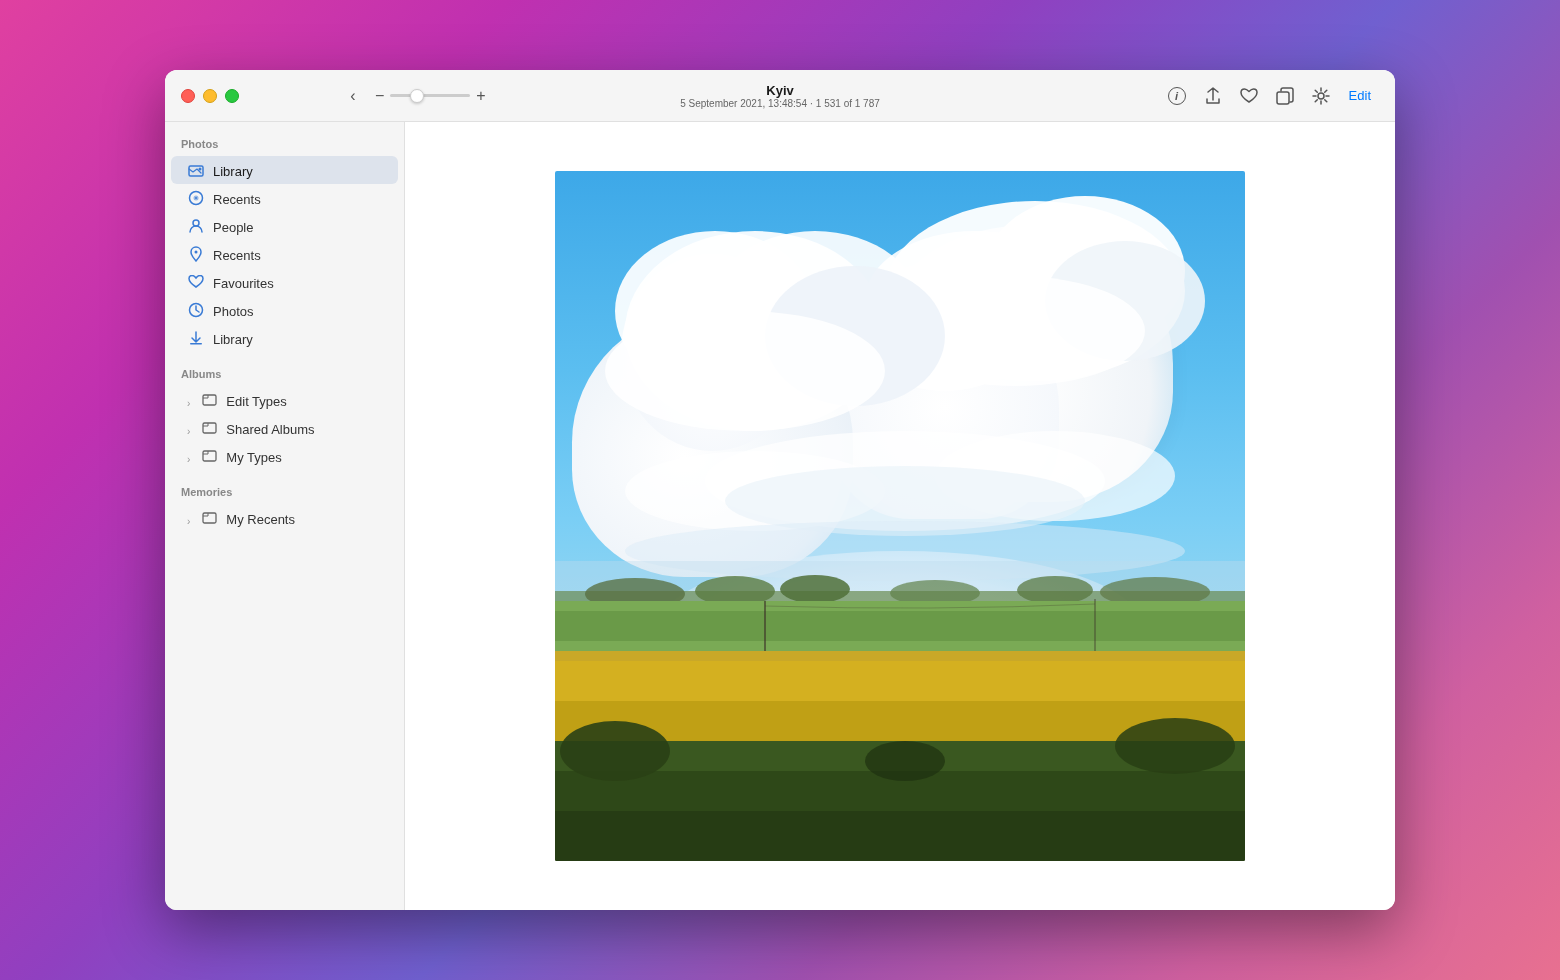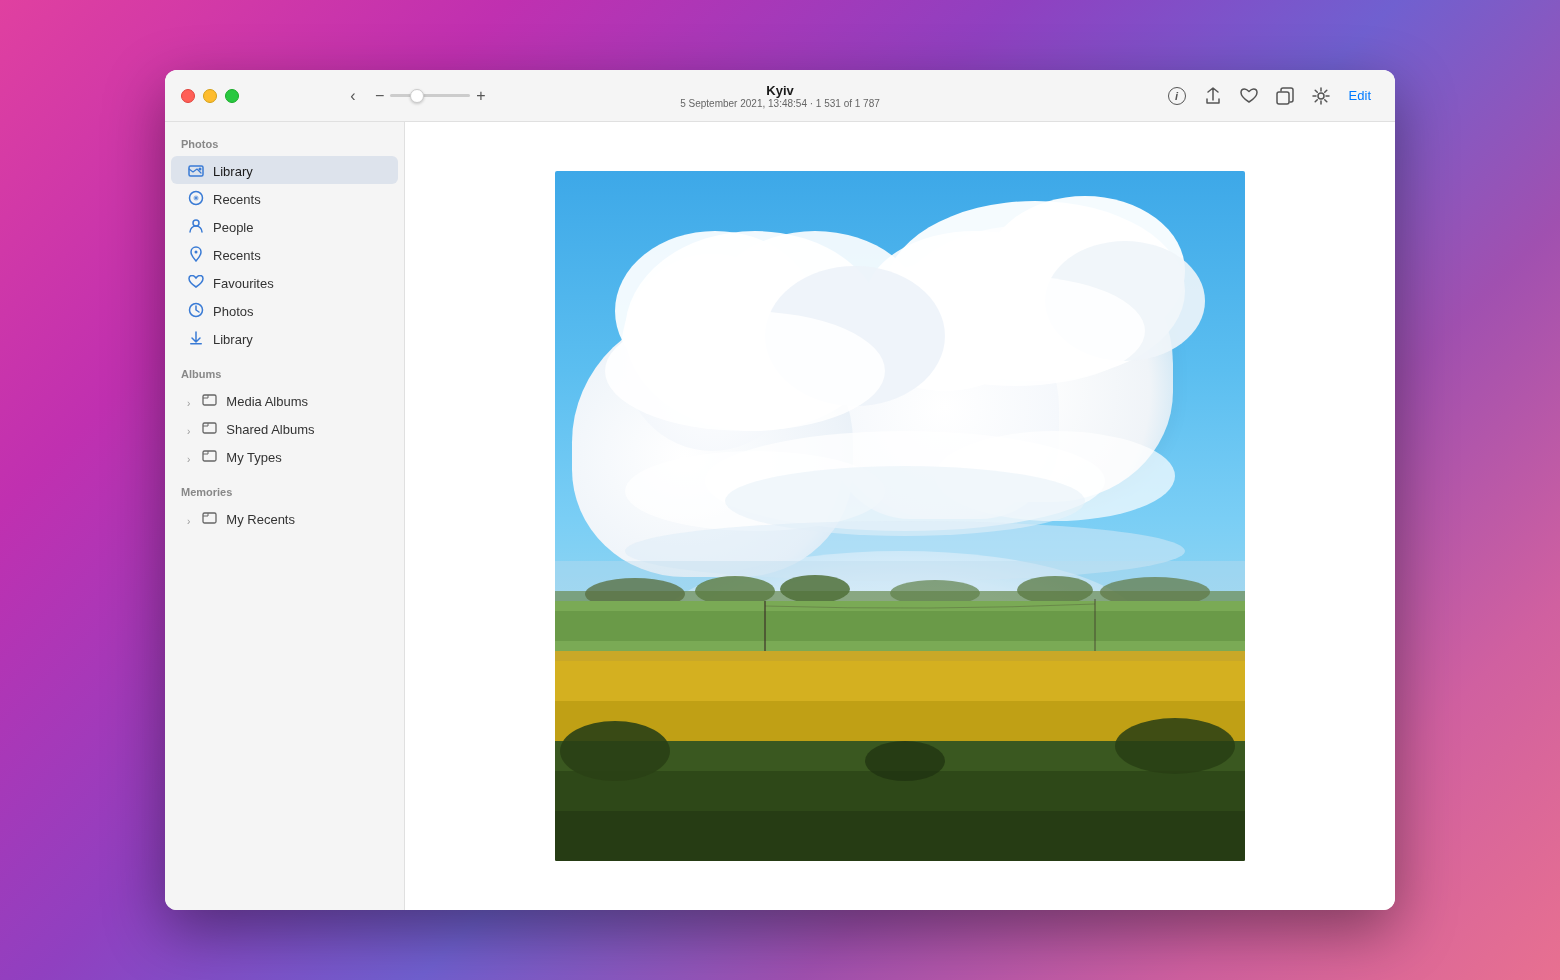"Media Albums" span.sidebar-item-label { text: Media Albums -> Edit Types }
